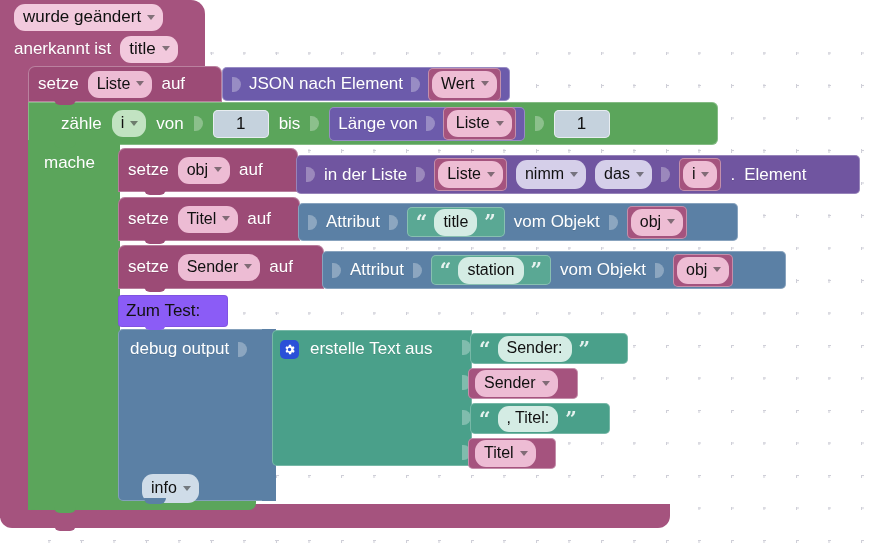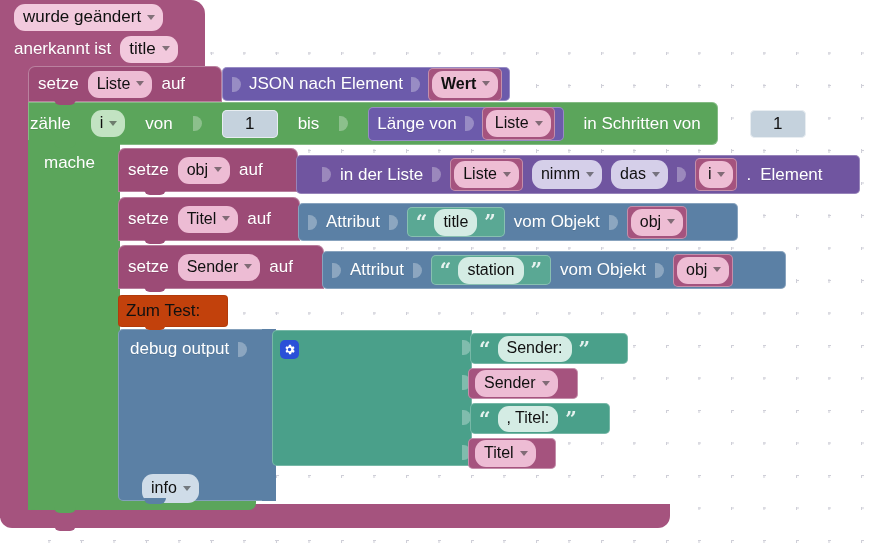"Wert" span.field { font-weight: bold -> none }
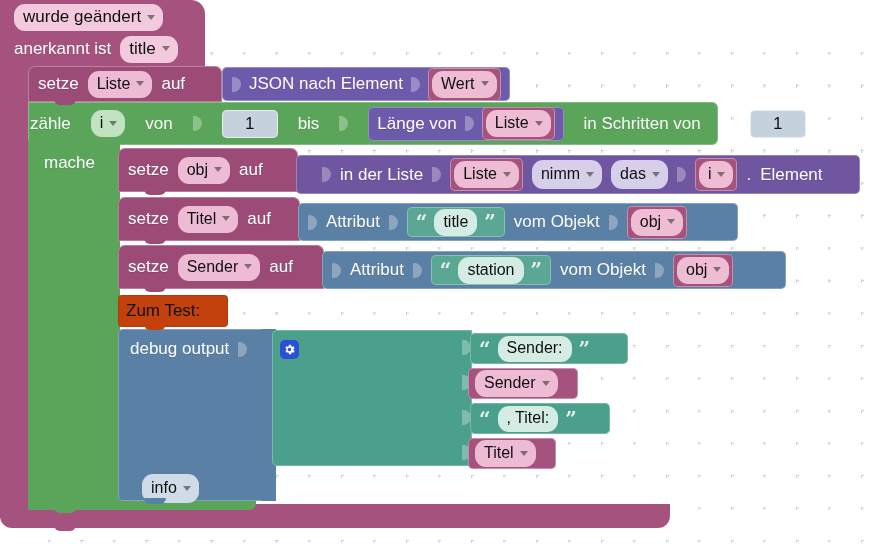"zähle" div.row { gap: 20px -> 10px; padding-left: 2px -> 33px }
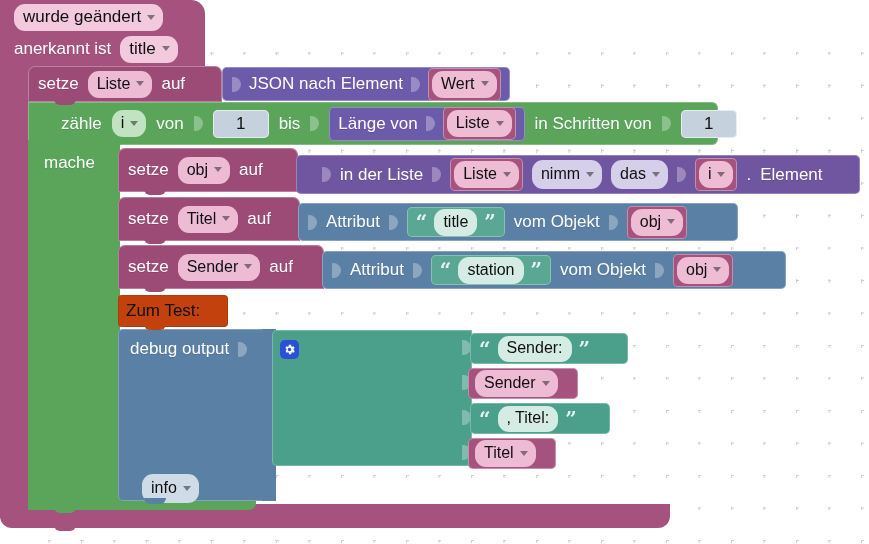"in Schritten von" span.lbl { html: <span>in Schritten von</span> -> none }
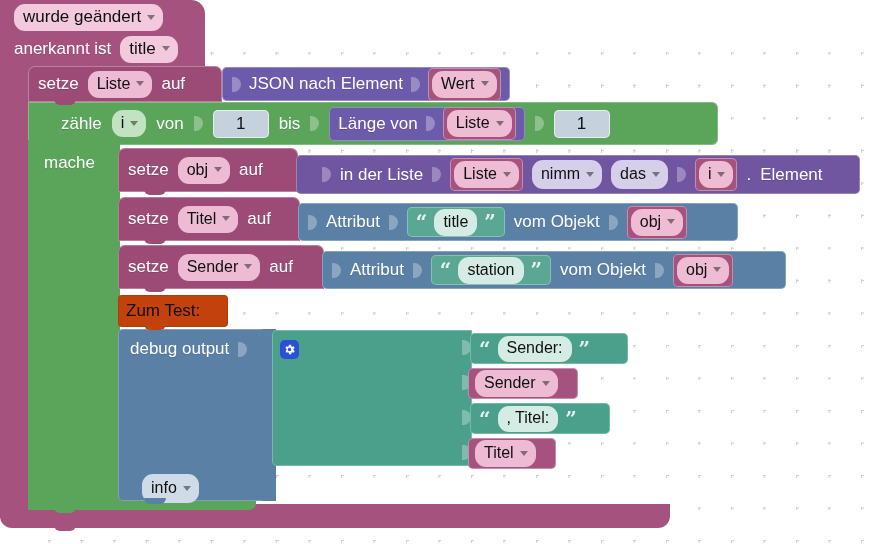"in der Liste" div.row { padding: 0 26px -> 0 10px }
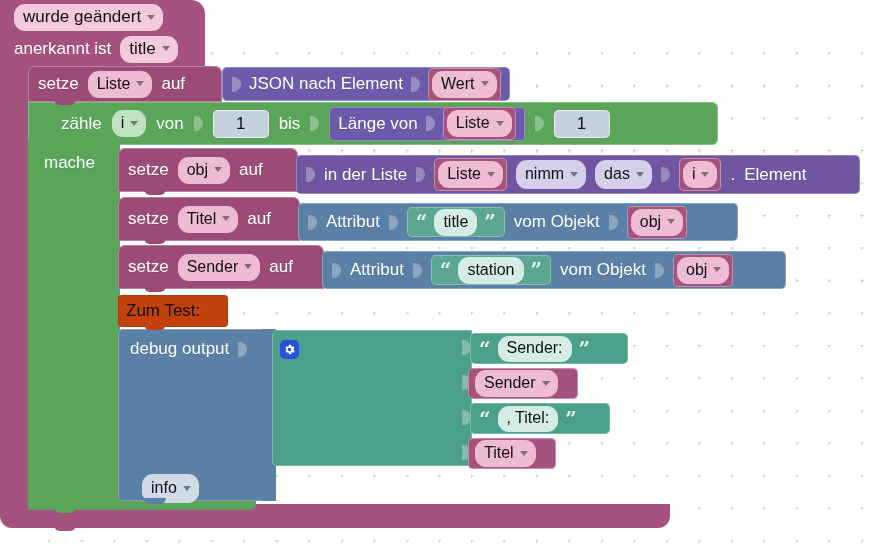"Zum Test:" .c-yellow { background: #c2410c -> #8b5cf6 }
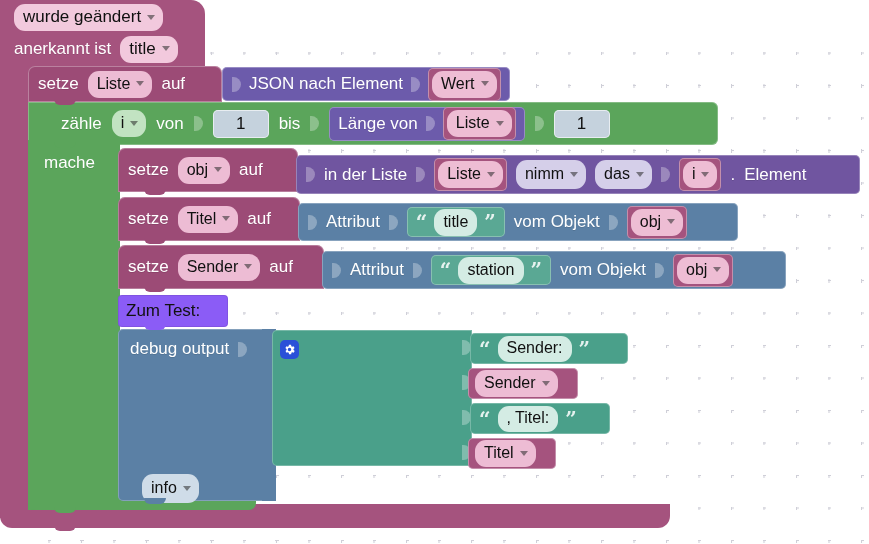"erstelle Text aus" span.lbl { html: none -> <span>erstelle Text aus</span> }
